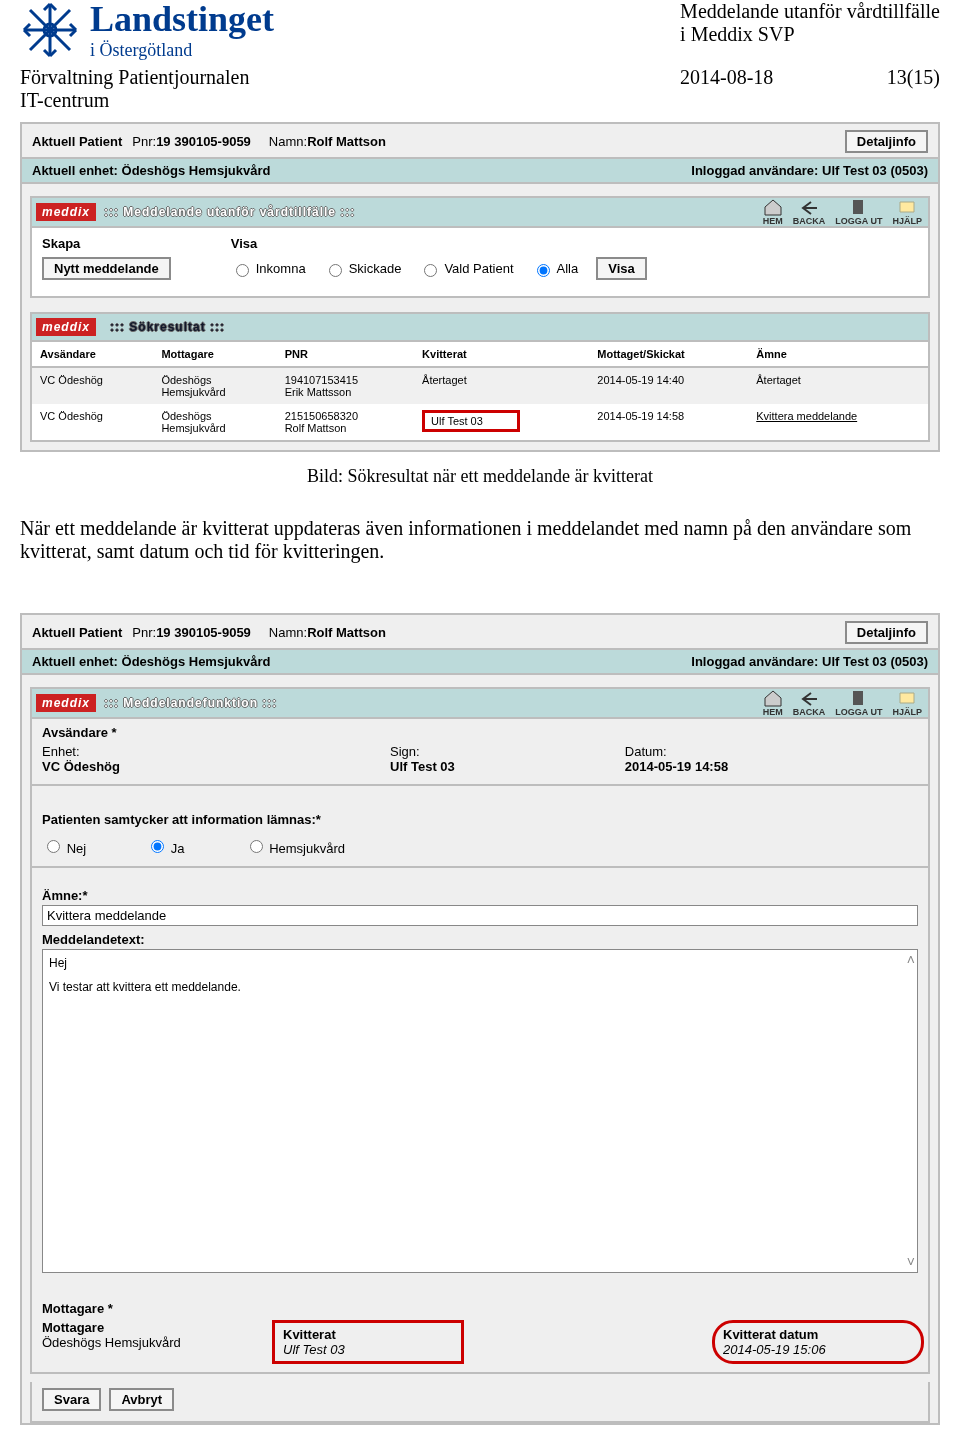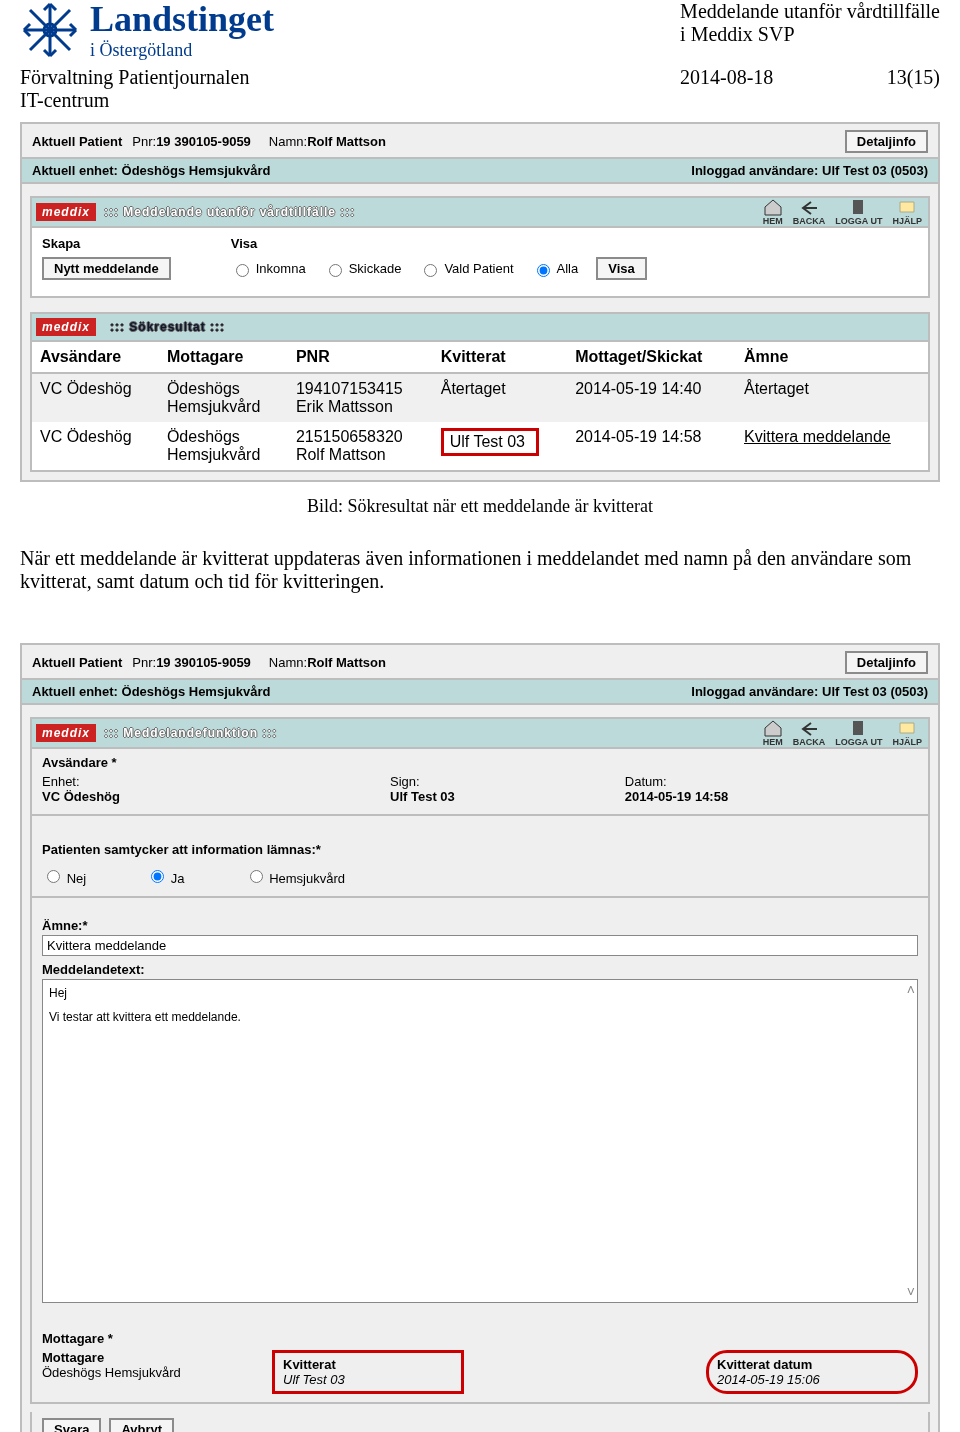"Avsändare" table.rt { font-size: 16px -> 11px }
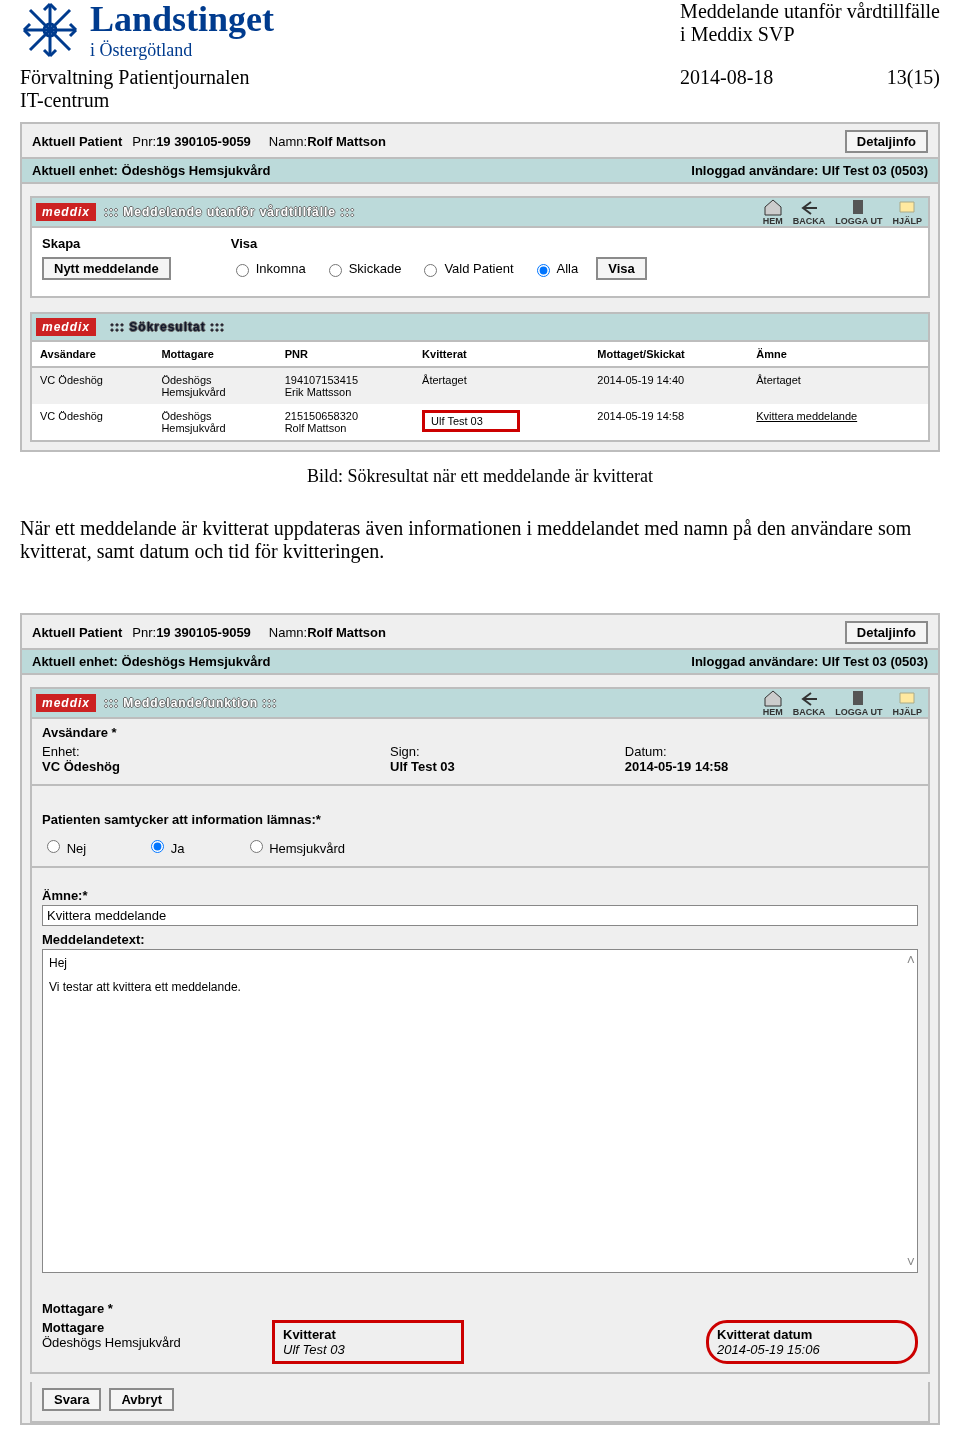"Mottagare *" .recip-box { padding: 8px 10px 8px 10px -> 8px 4px 8px 10px }
